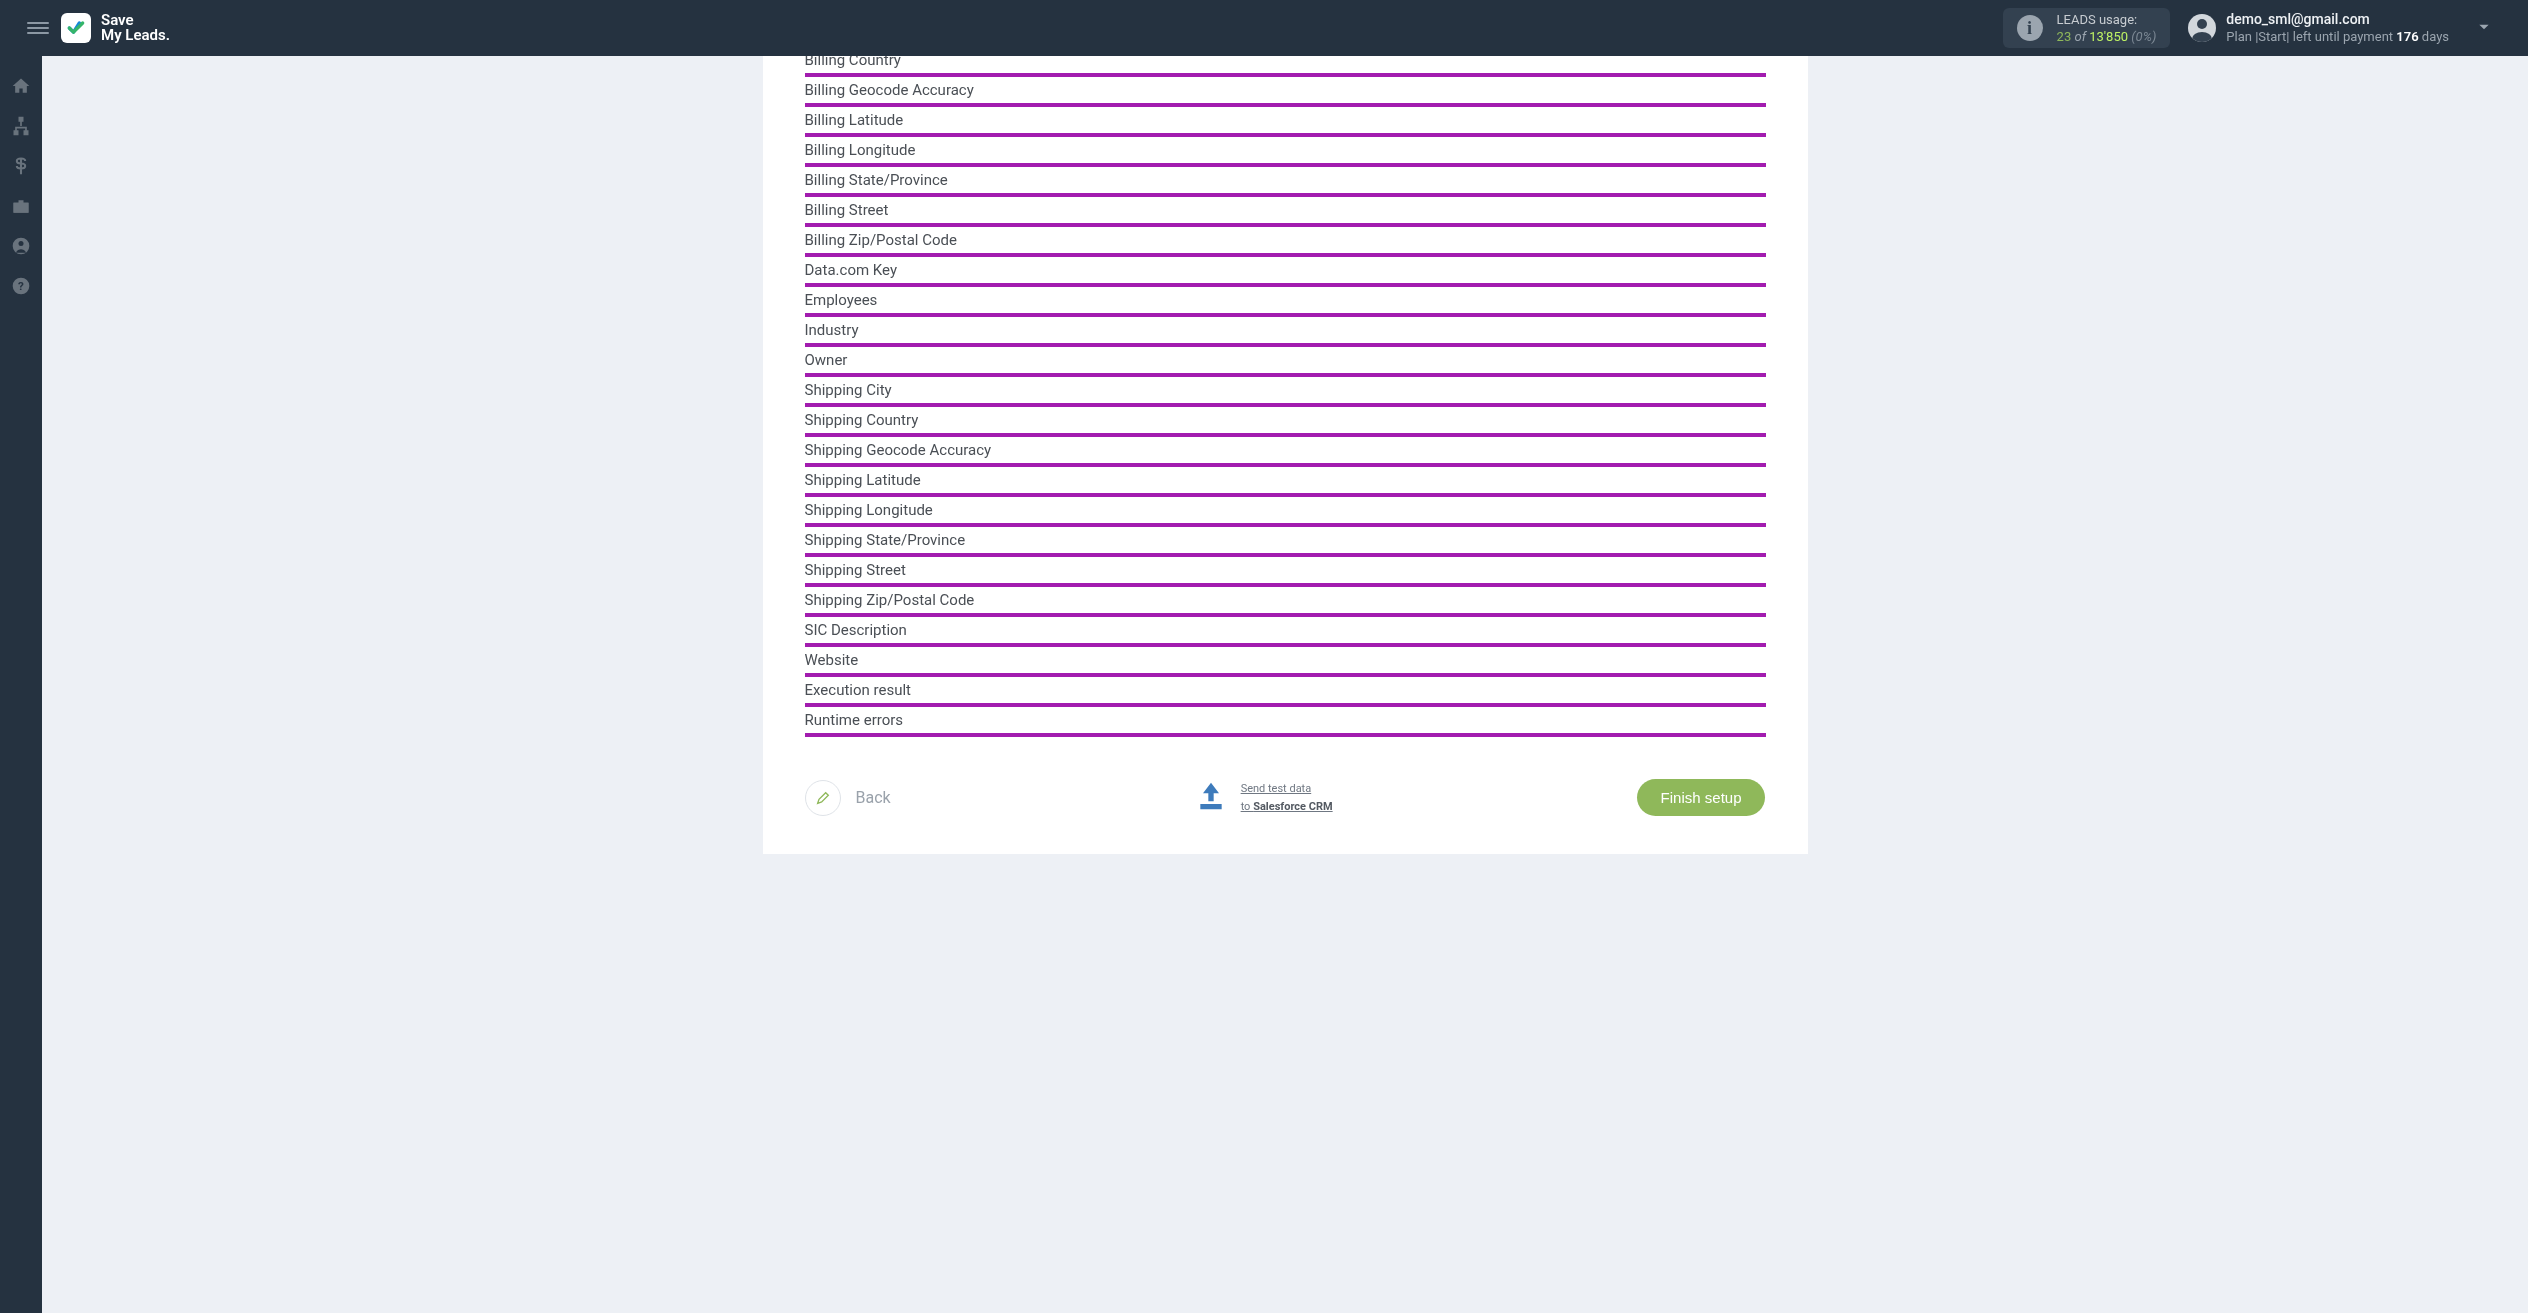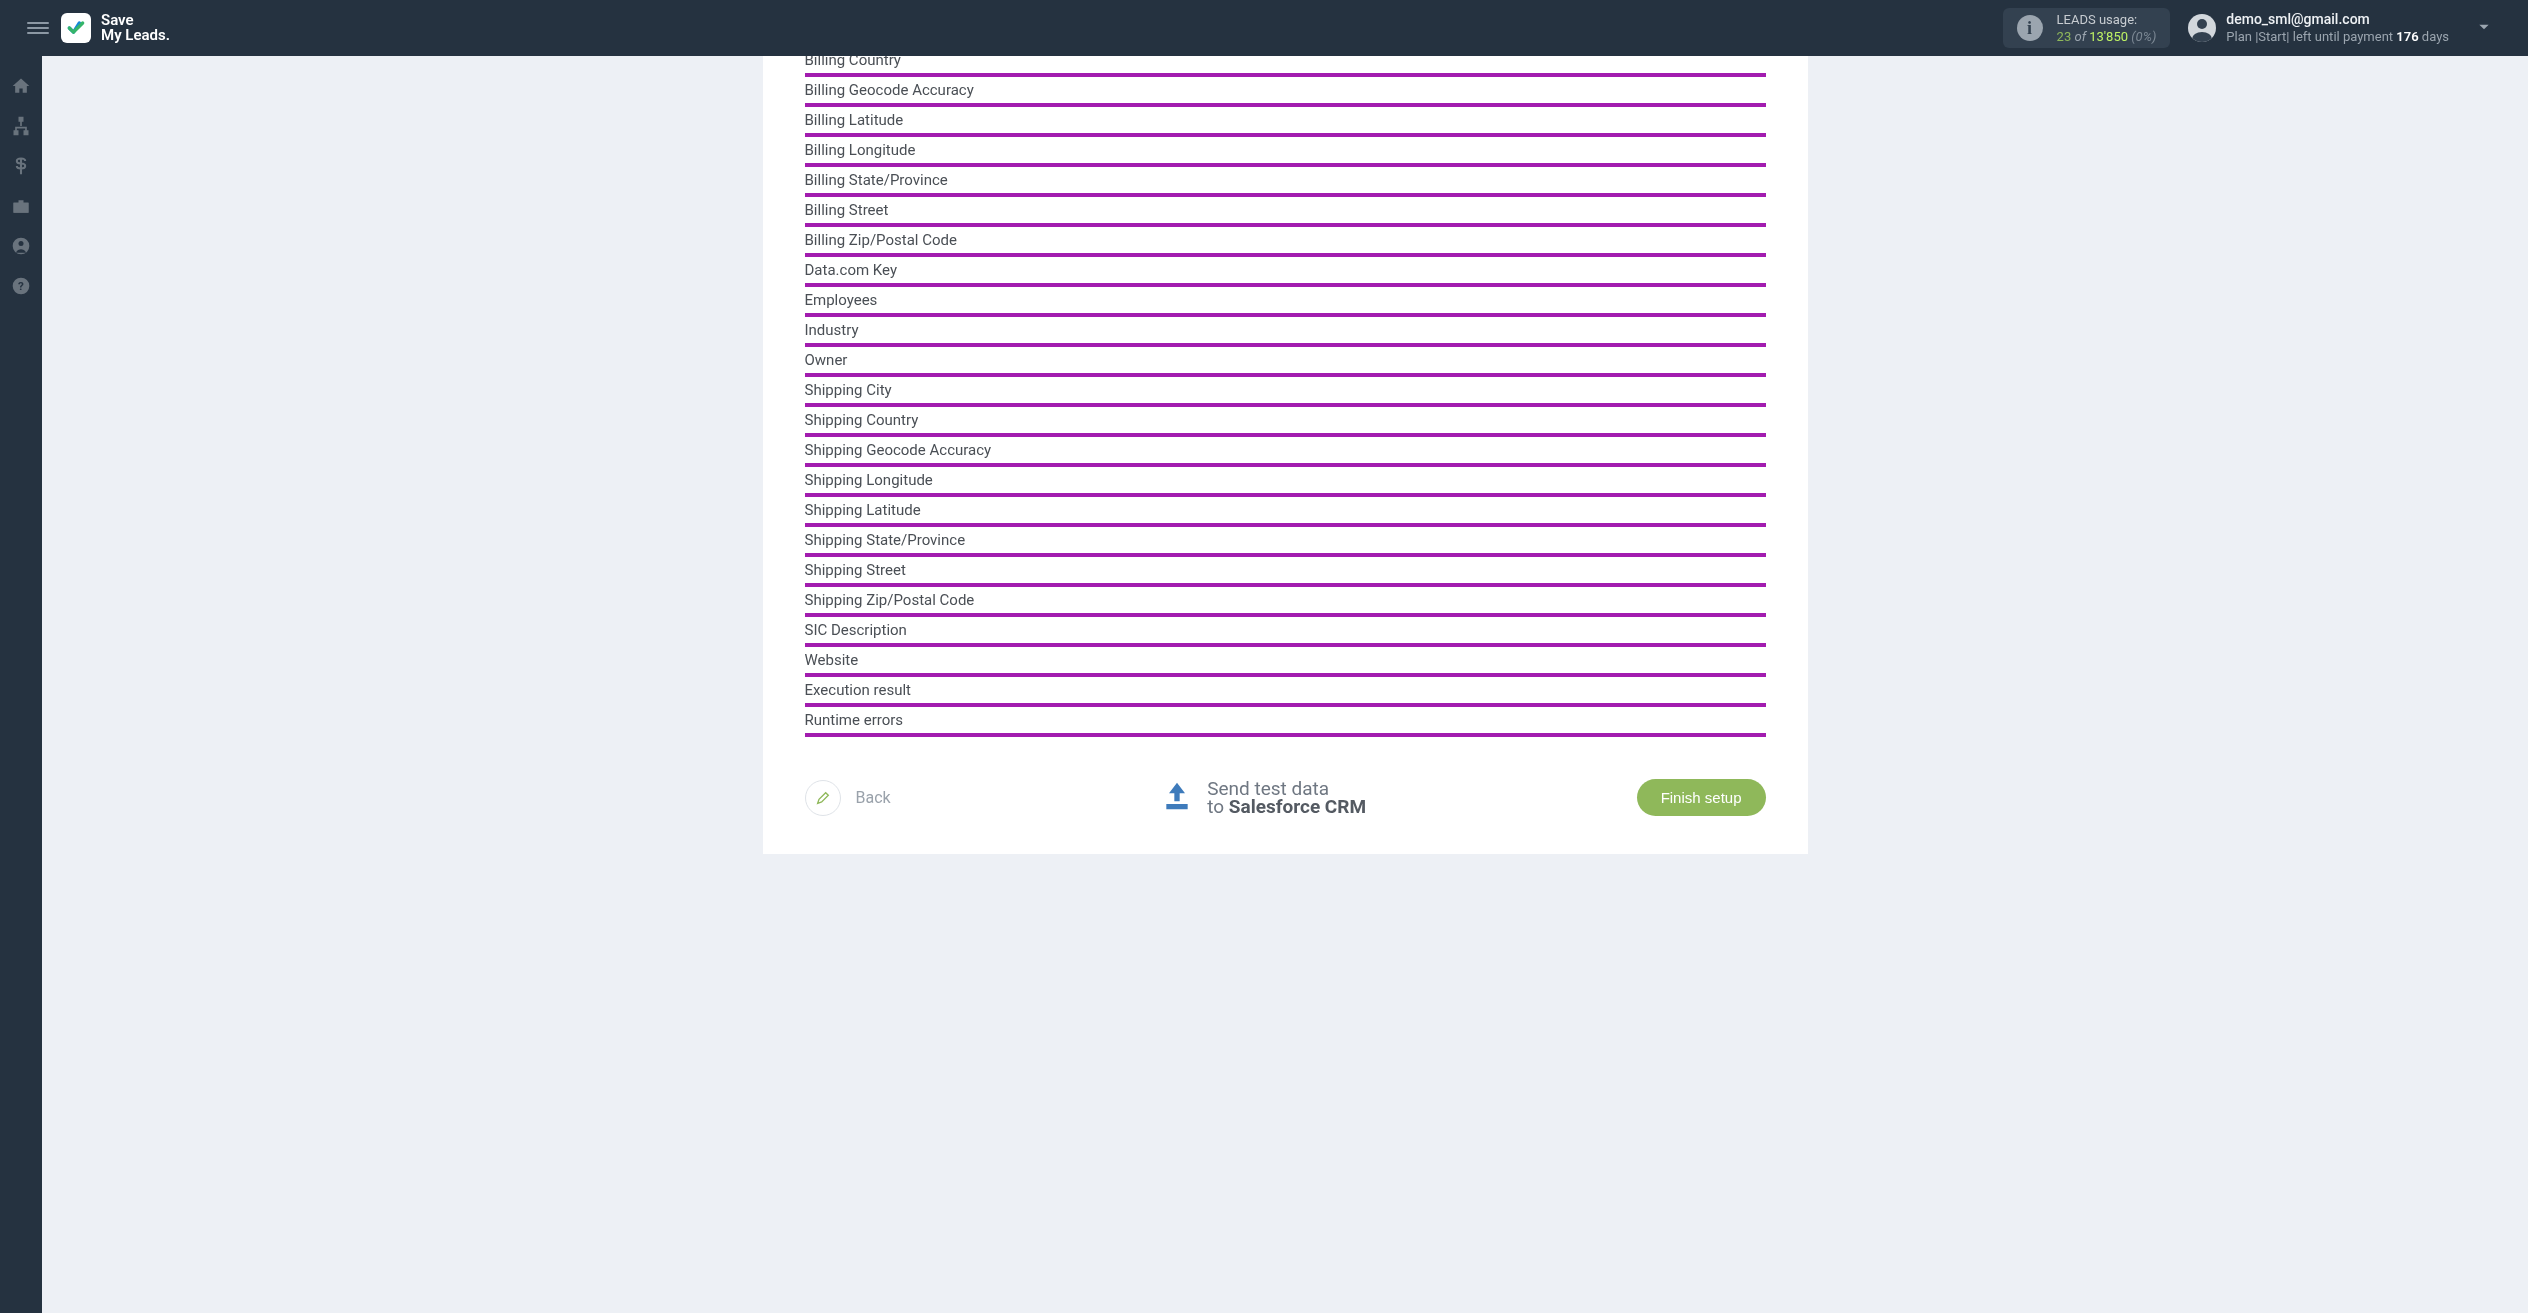"Shipping Longitude" div.field-row { order: before "Shipping Latitude" -> after "Shipping Latitude" }
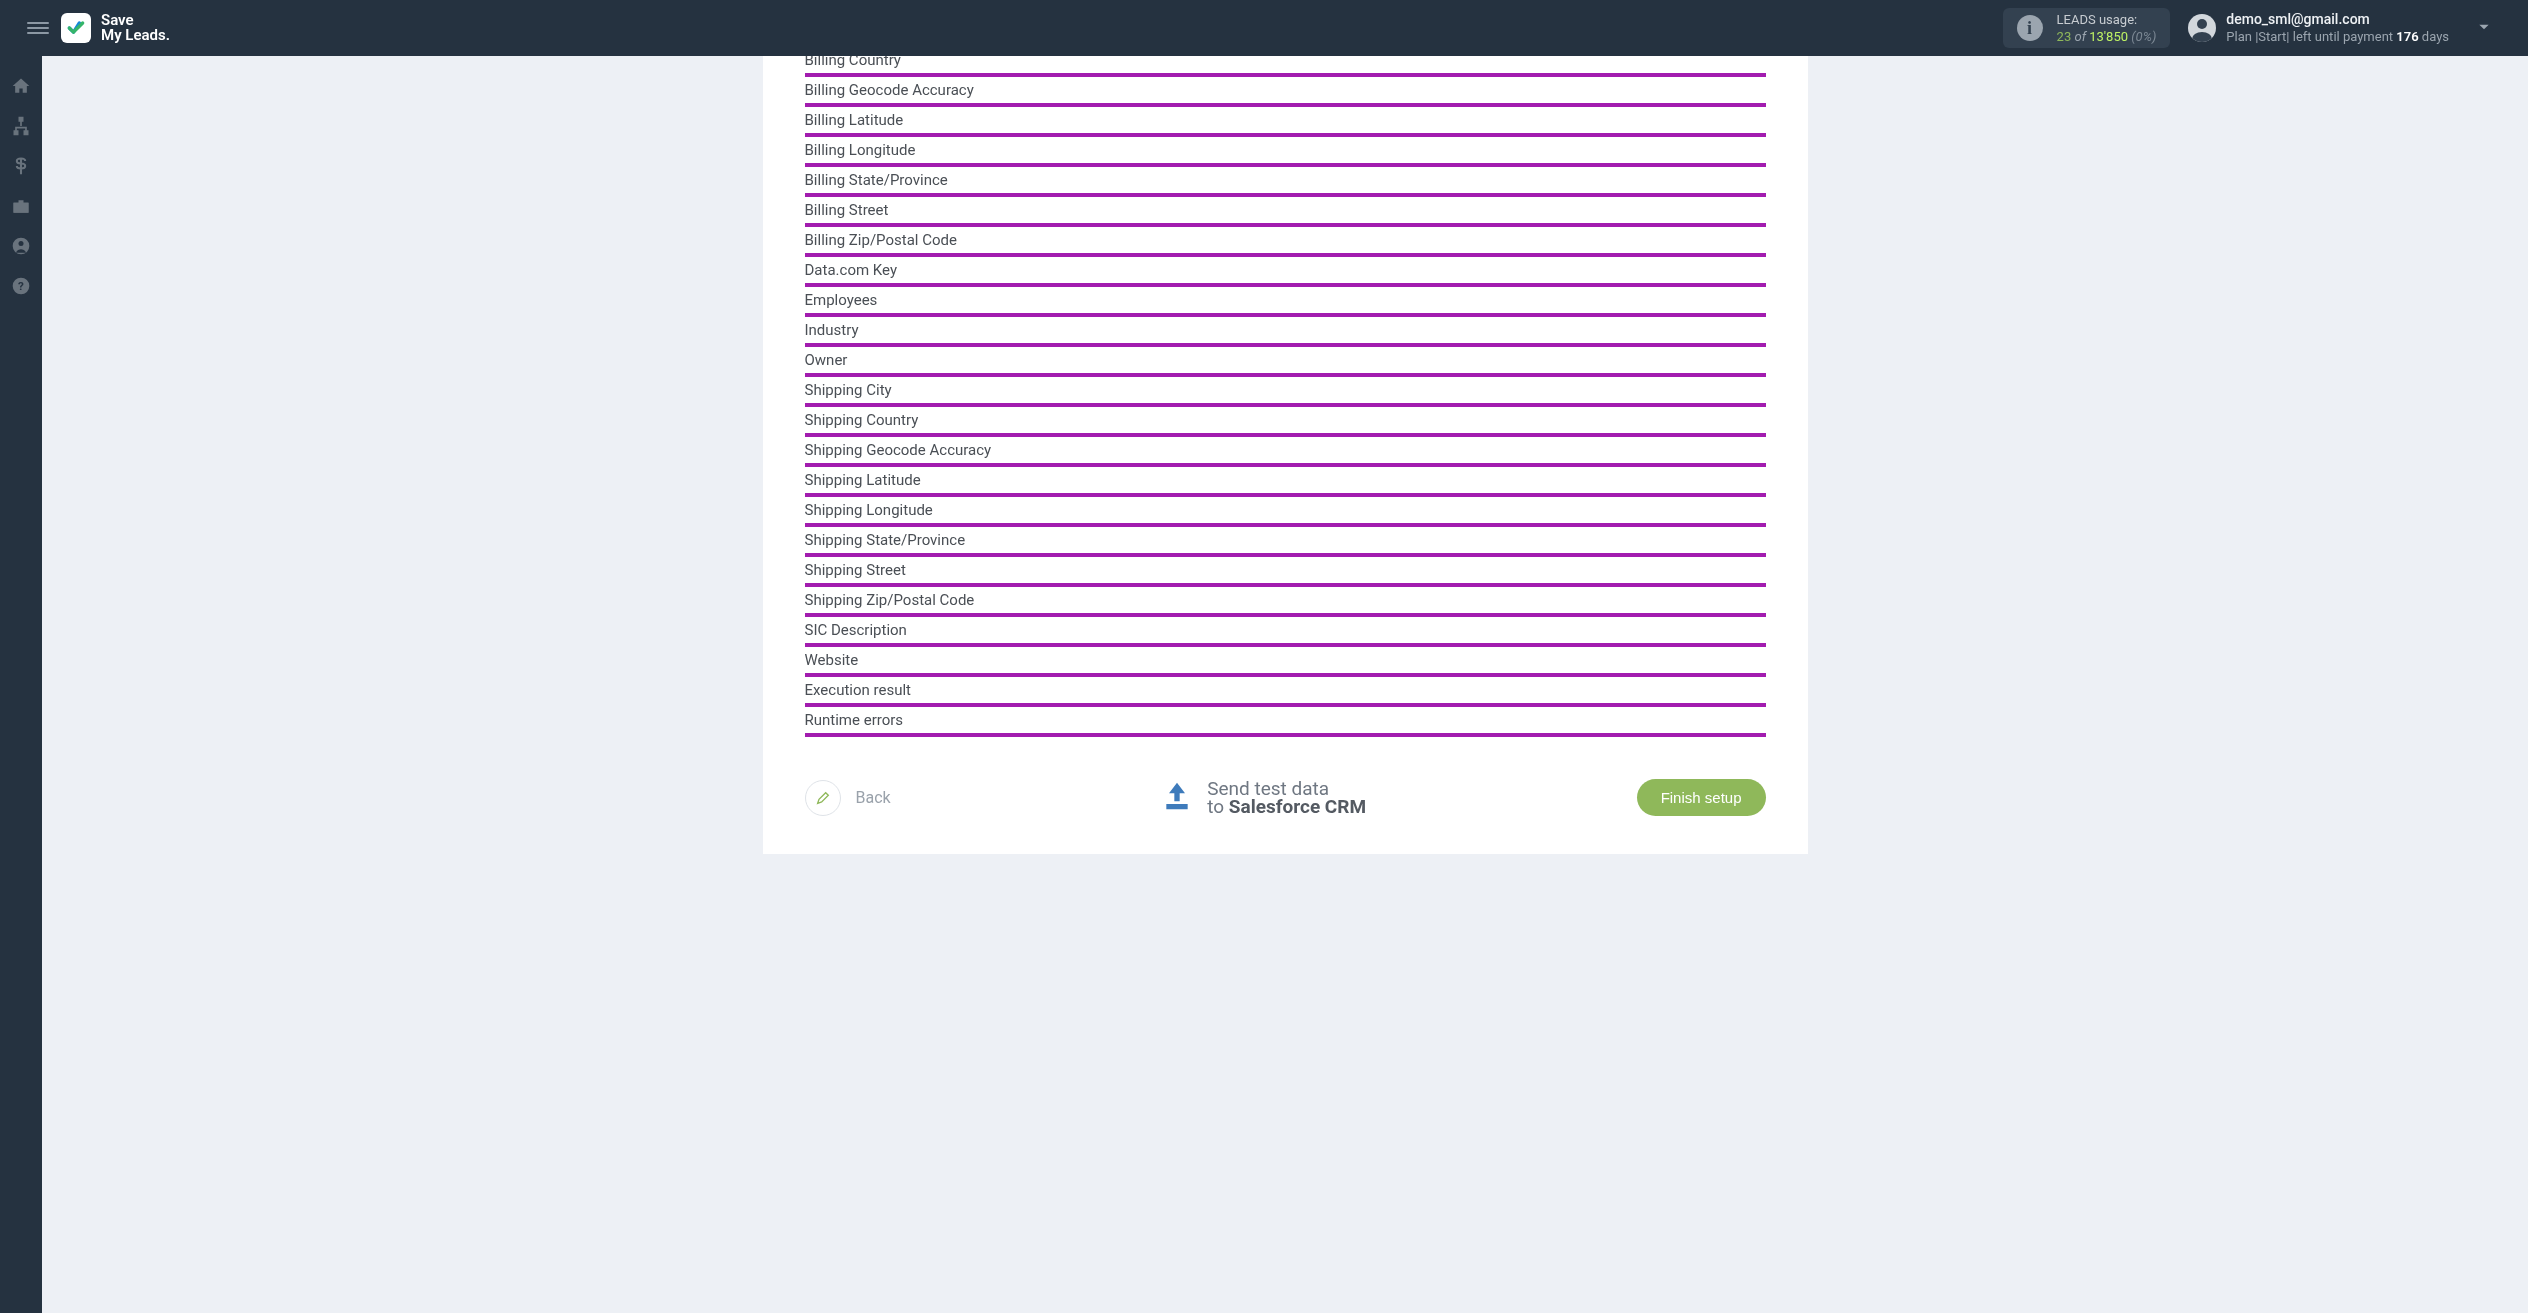"Send test data" .send-text { font-size: 19px -> 11px; text-decoration: none -> underline }
